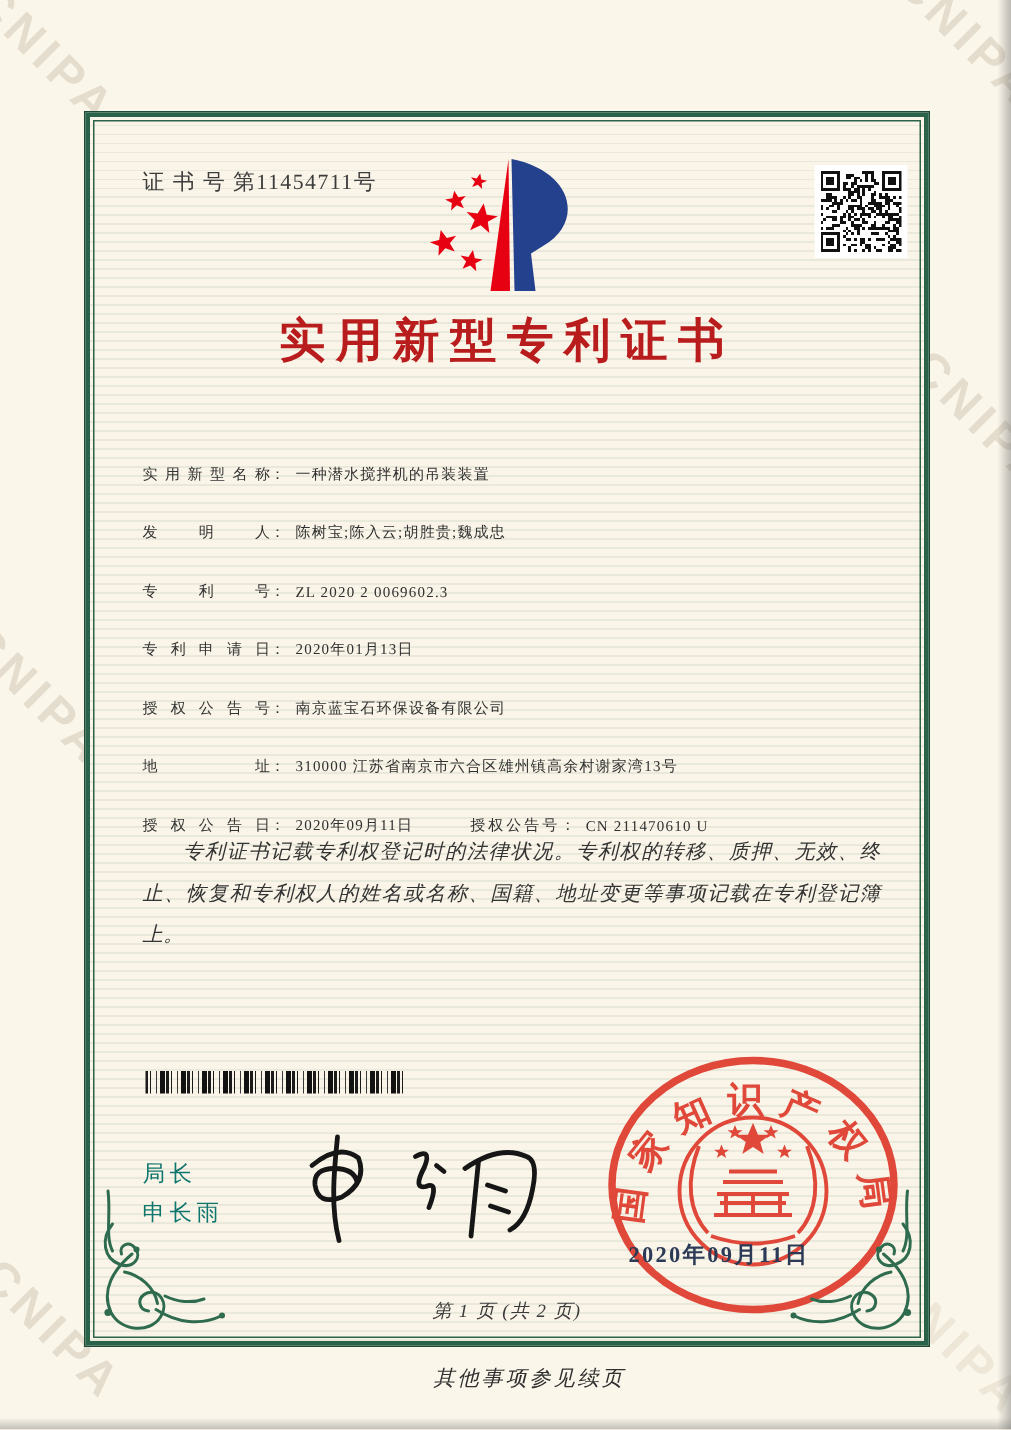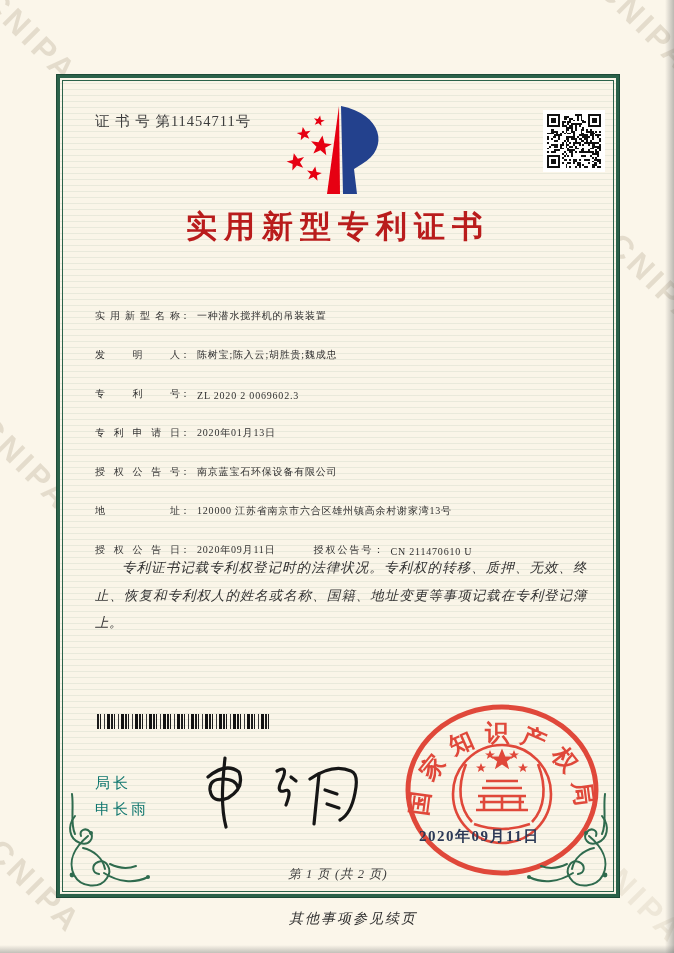"120000 江苏省南京市六合区雄州镇高余村谢家湾13号" span.fvalue { text: 120000 -> 310000 }
